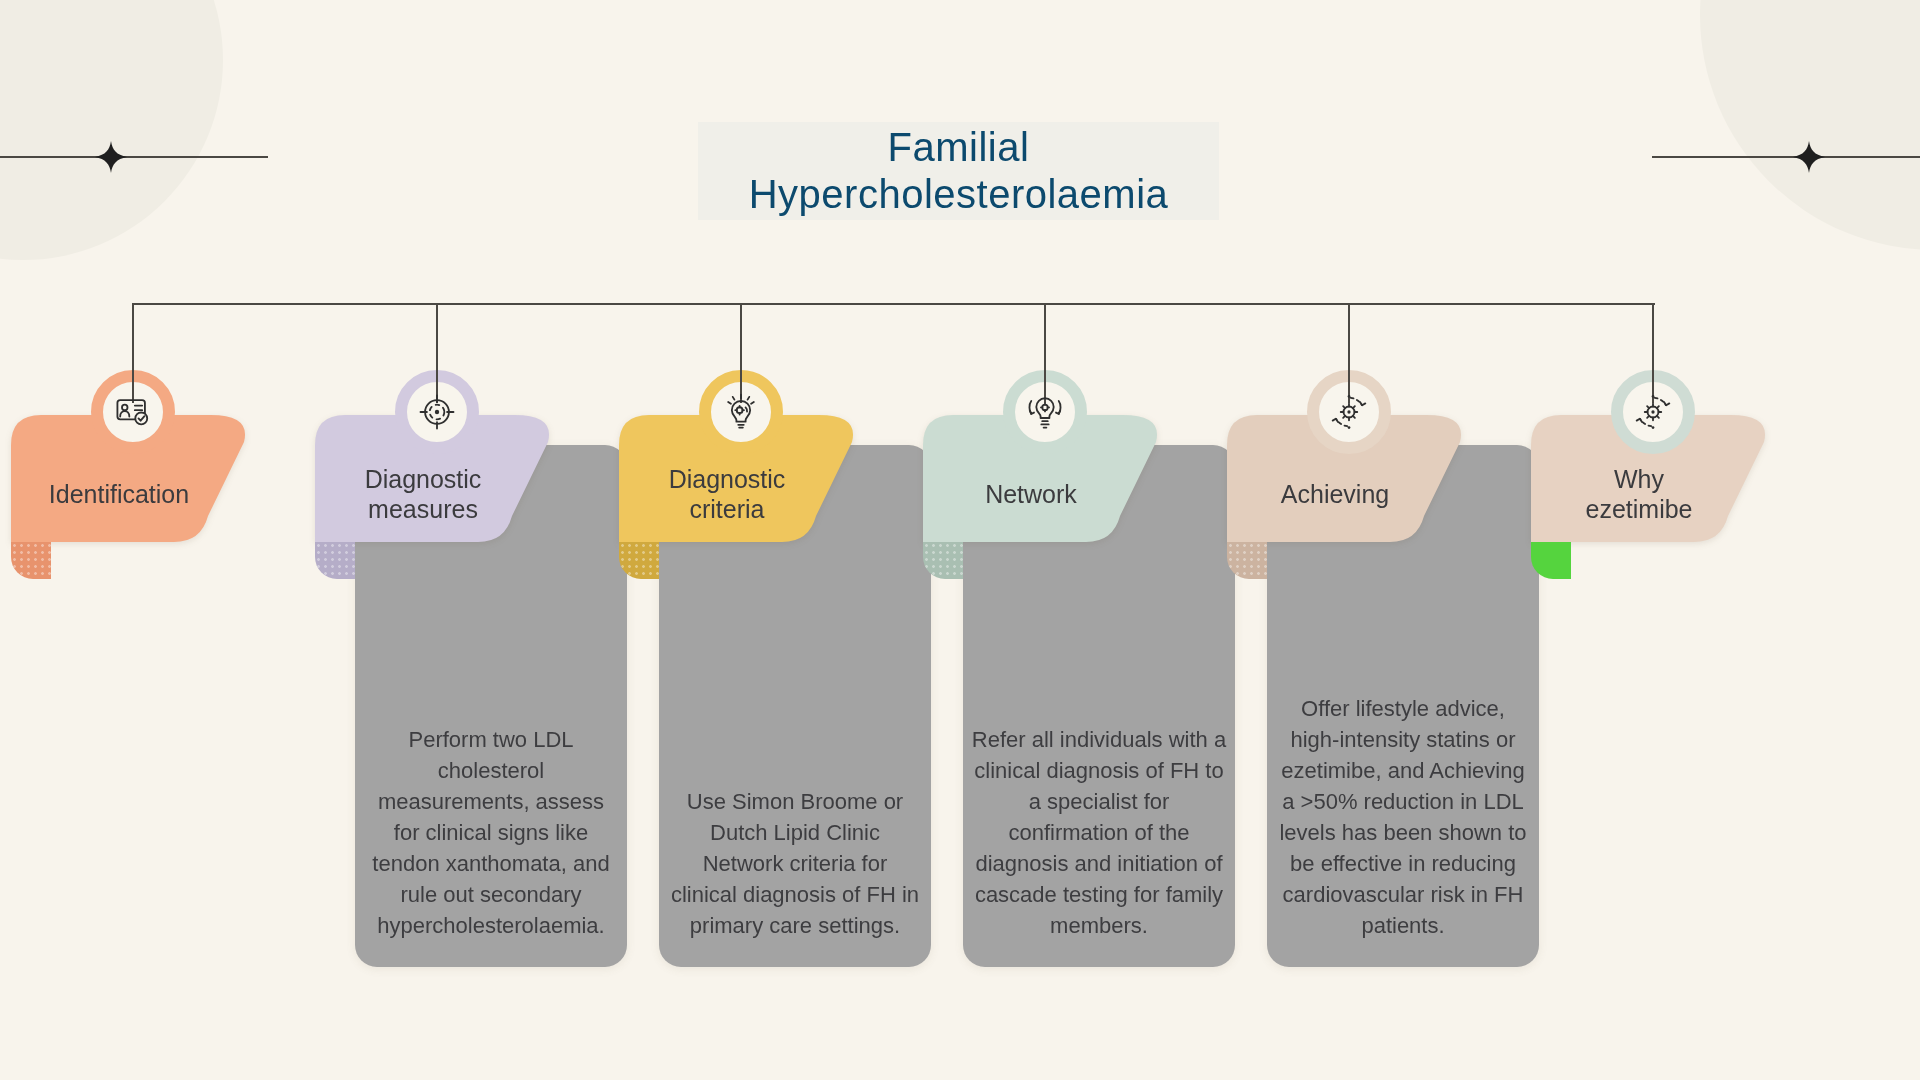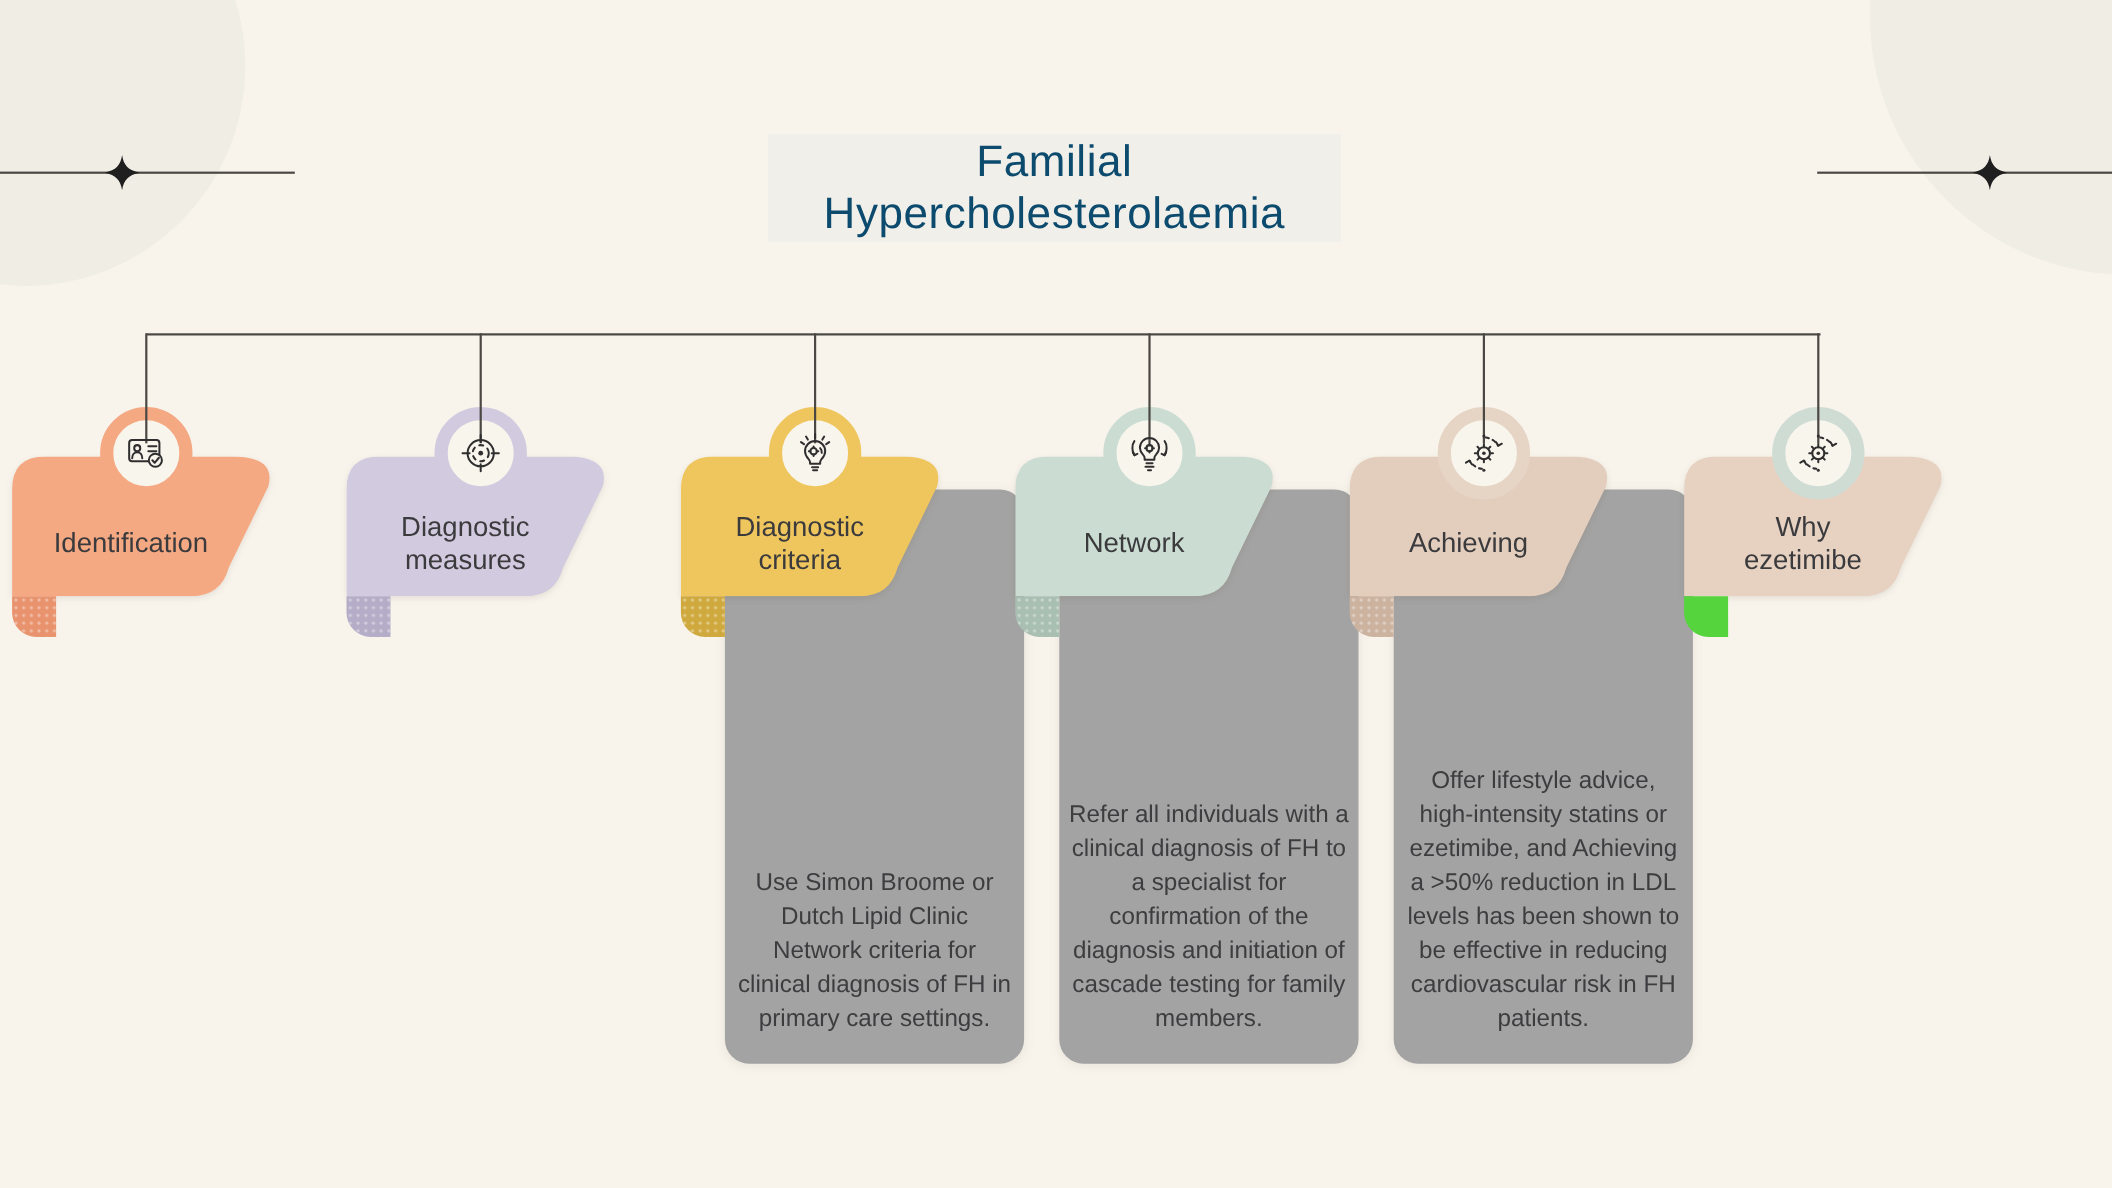"Perform two LDL cholesterol" div.body { html: none -> <div> <p>Perform two LDL cholesterol measurements, assess for clinical signs like tendon xanthomata, and rule out secondary hypercholesterolaemia.</p> </div> }
